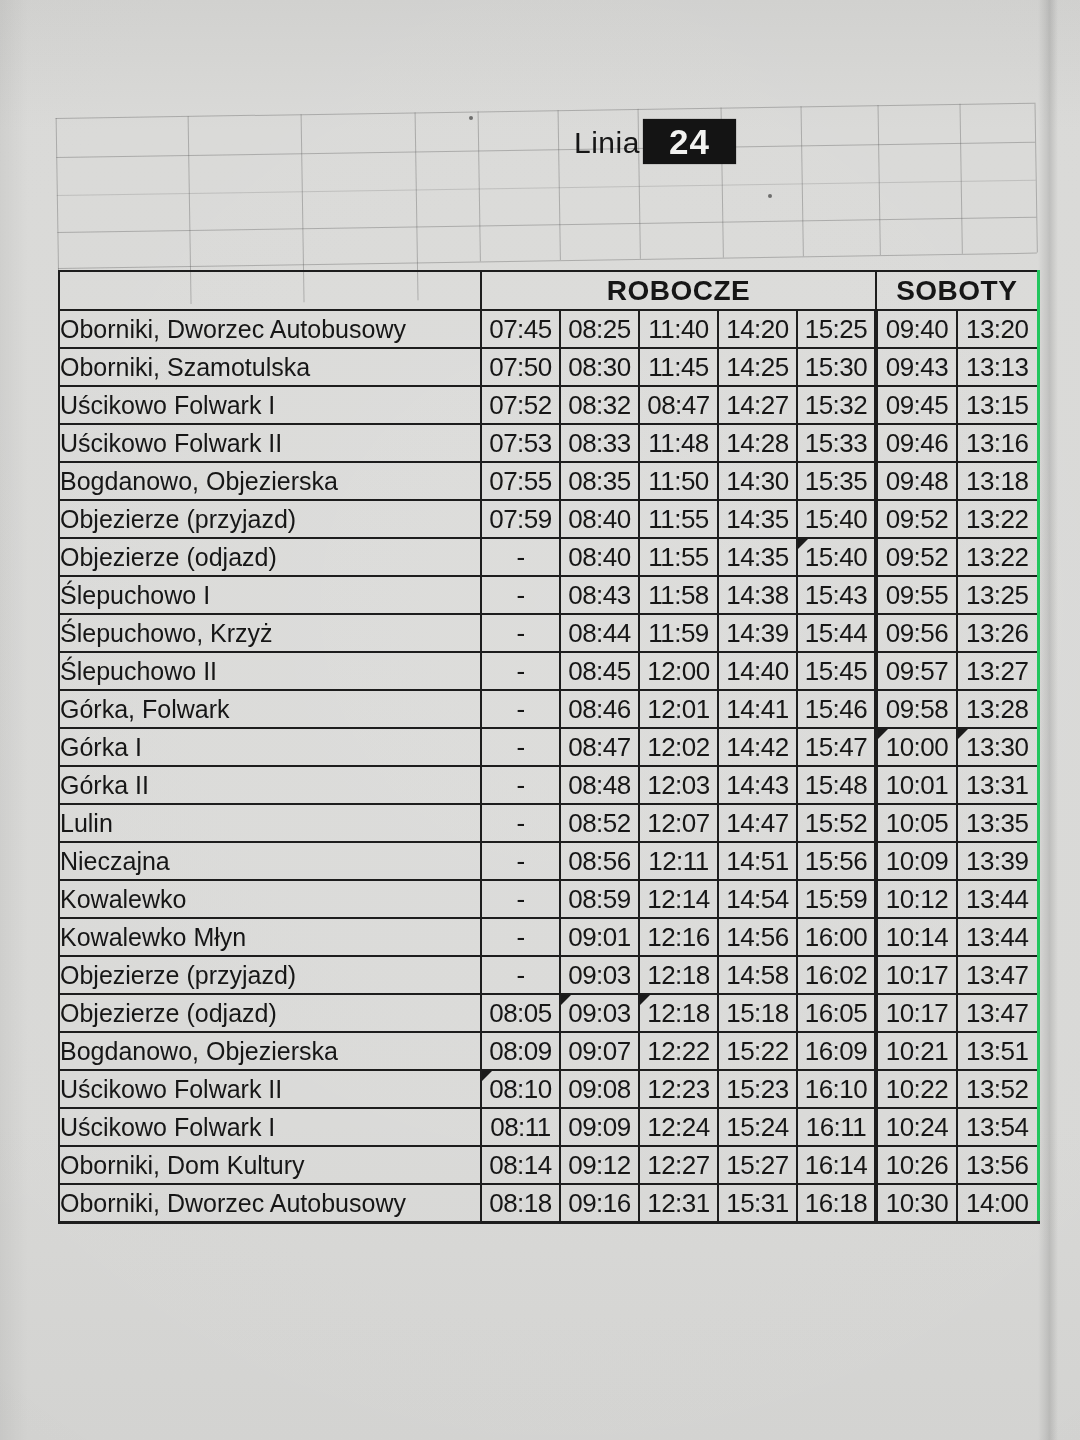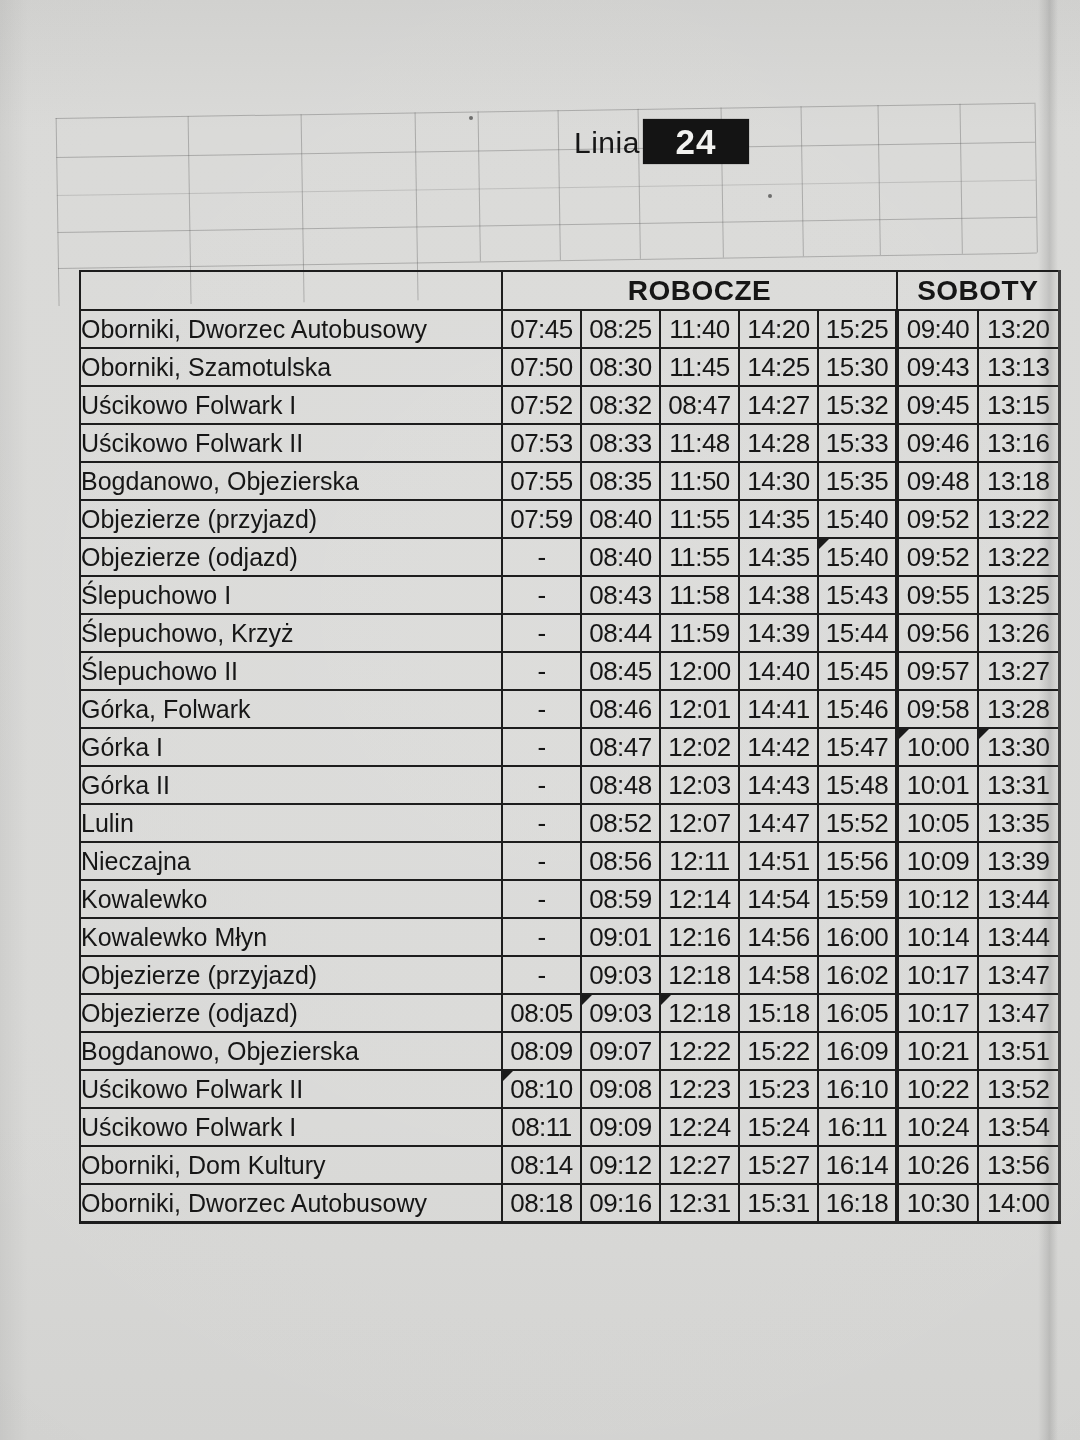"24" .linia-badge { width: 106px -> 93px }
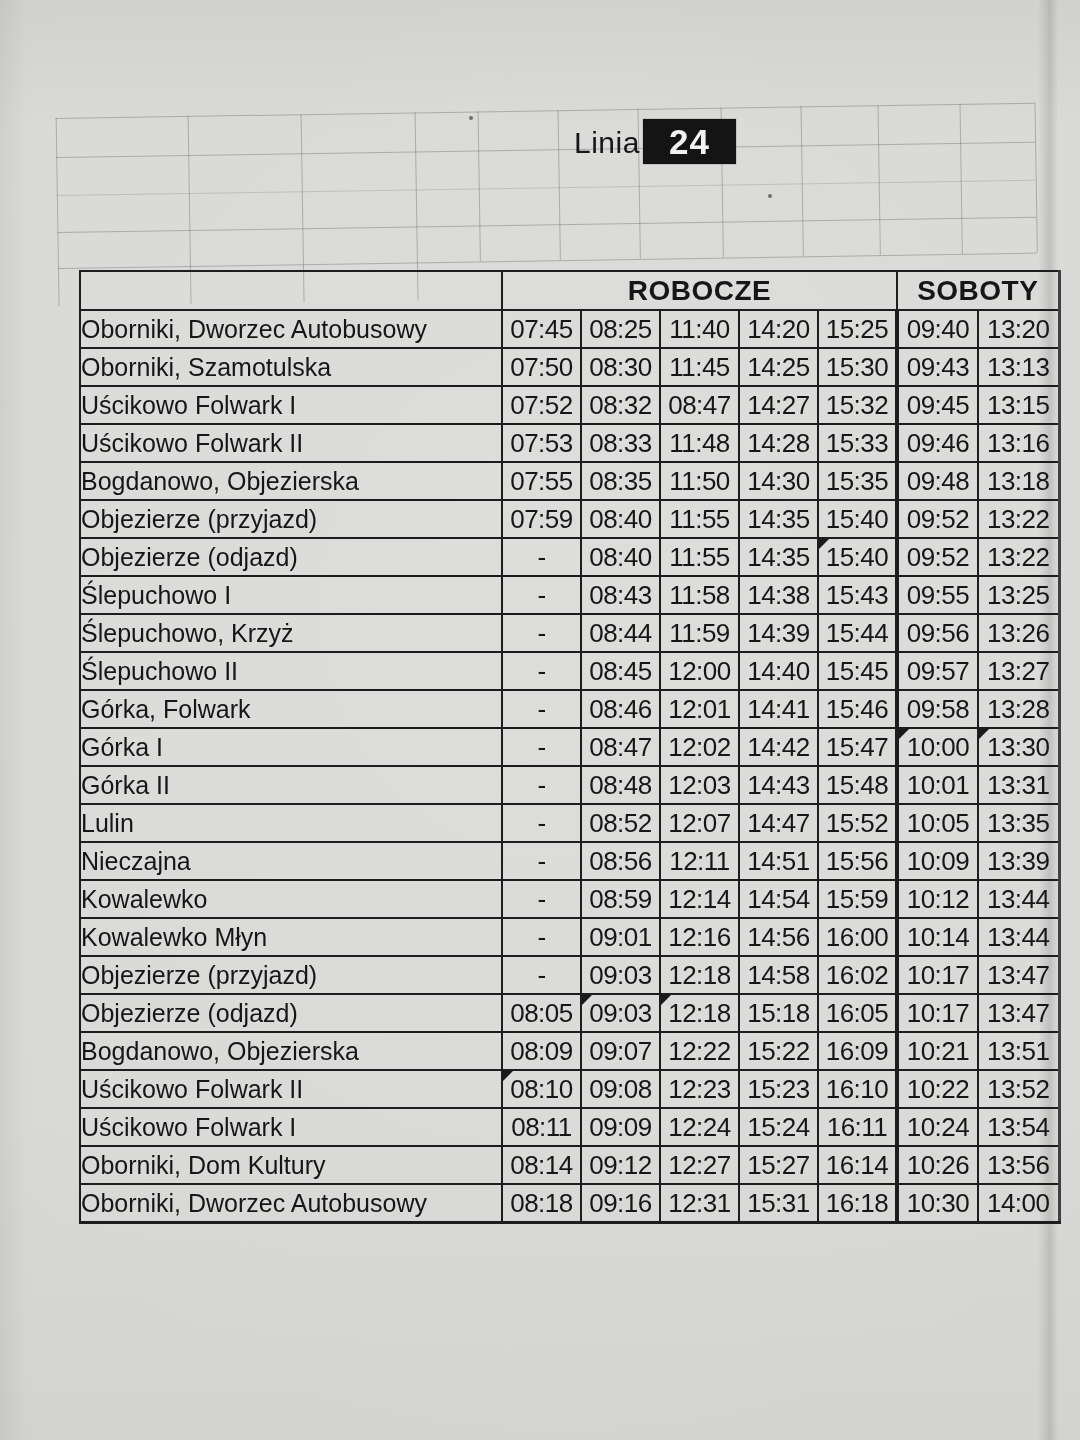"ROBOCZE" table.tt { margin-left: 21px -> none }
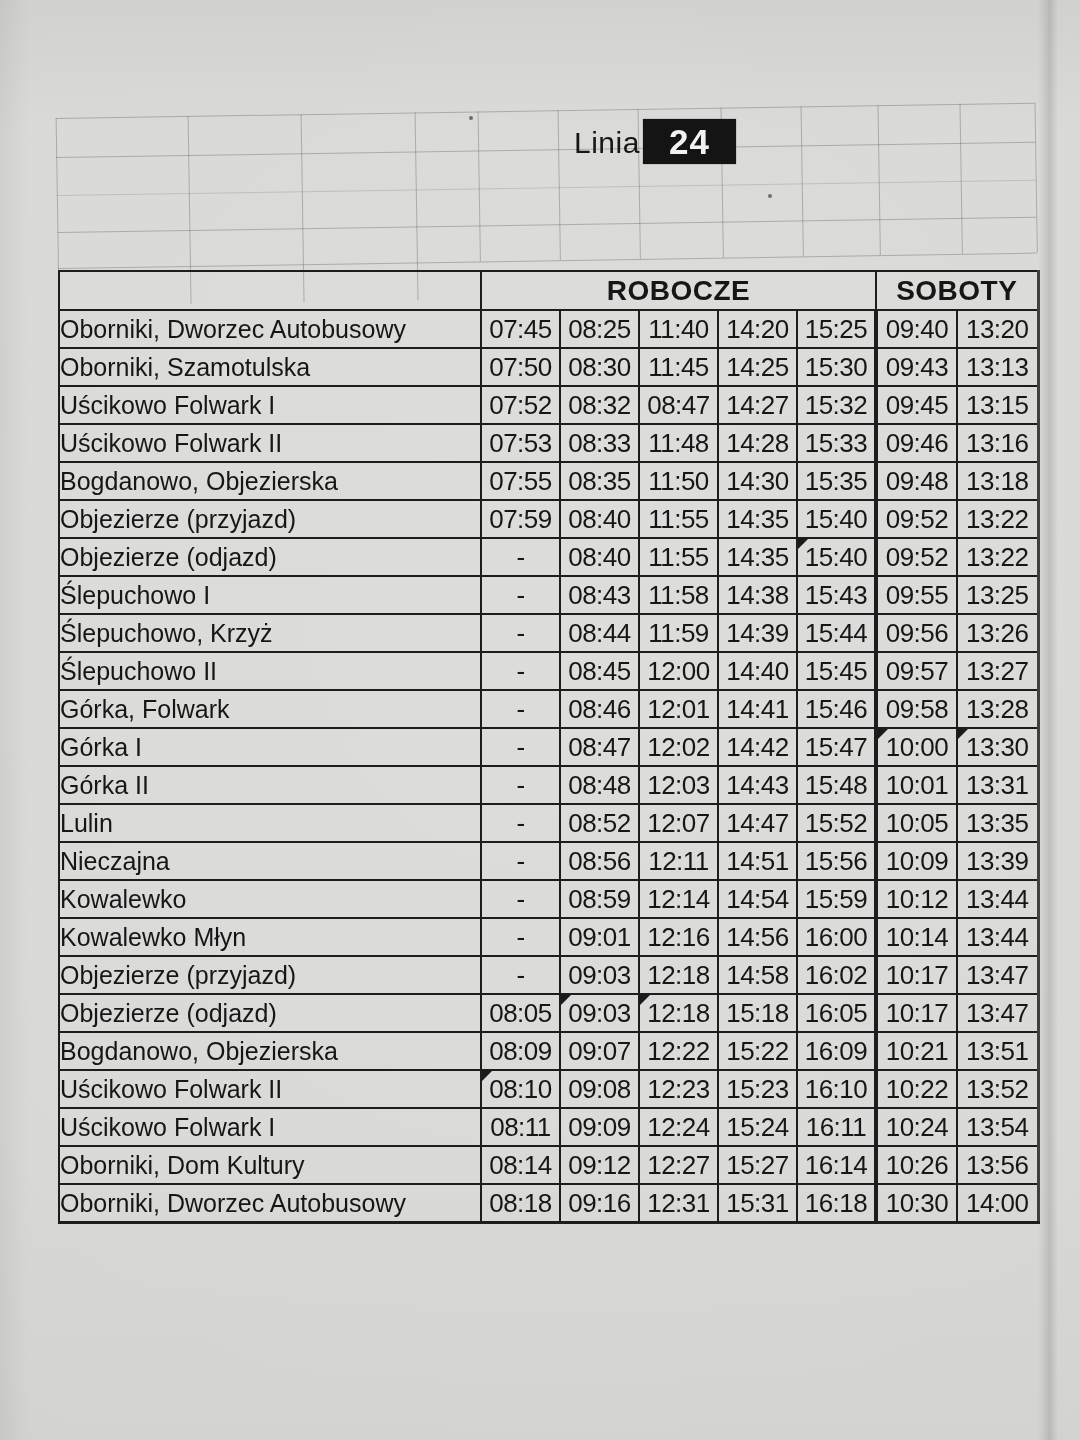"SOBOTY" table.tt td:last-child { border-right: 3px solid #404040 -> 3px solid #22c55e }
